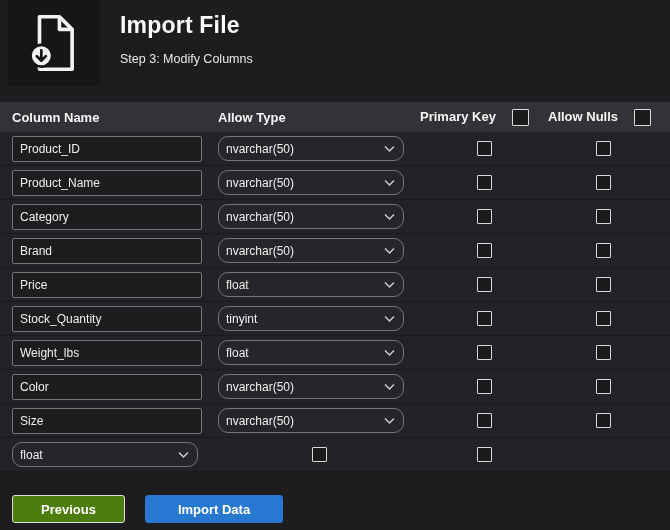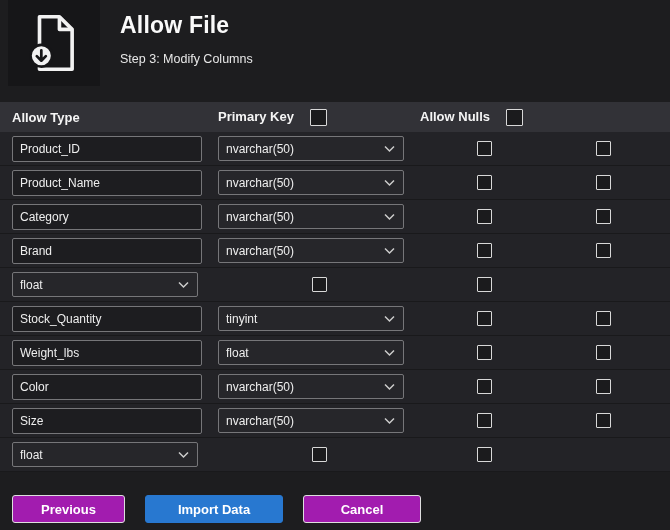"Allow File" div.title { text: Allow -> Import }
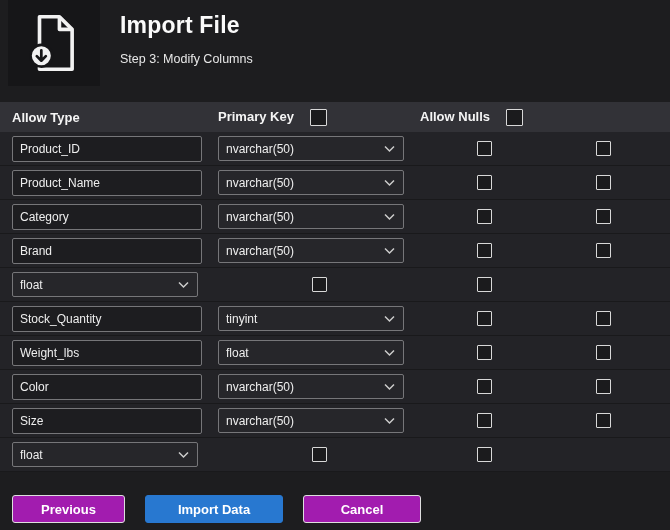"Column Name" div { html: none -> <div>Column Name</div> }
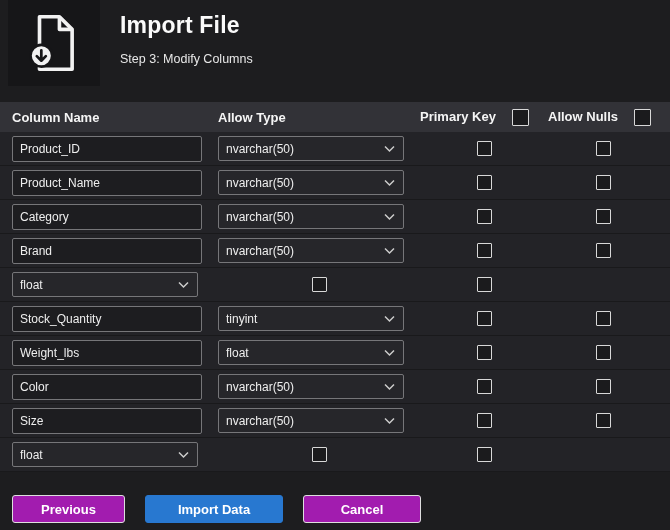"nvarchar(50)" .type-select { border-radius: 2px -> 10px }
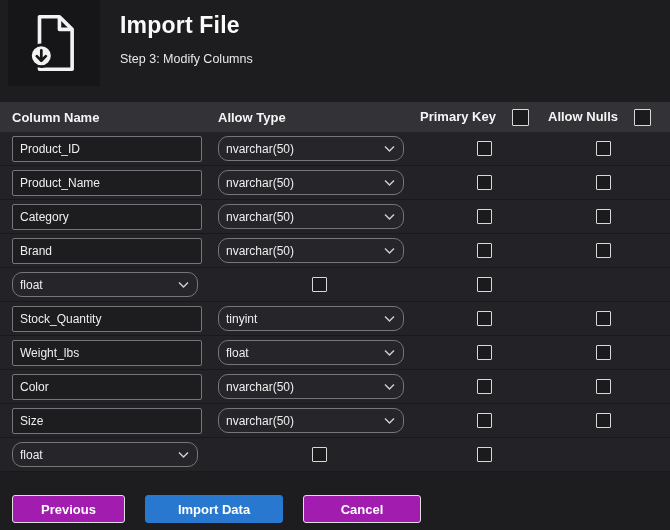"Price" div.cell { html: none -> <div> <input> </div> }
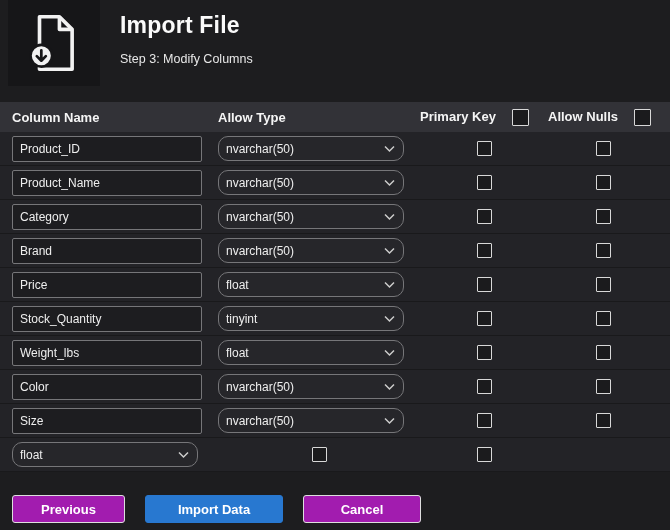"Previous" .btn-dark { background: #a21caf -> #4d7c0f }
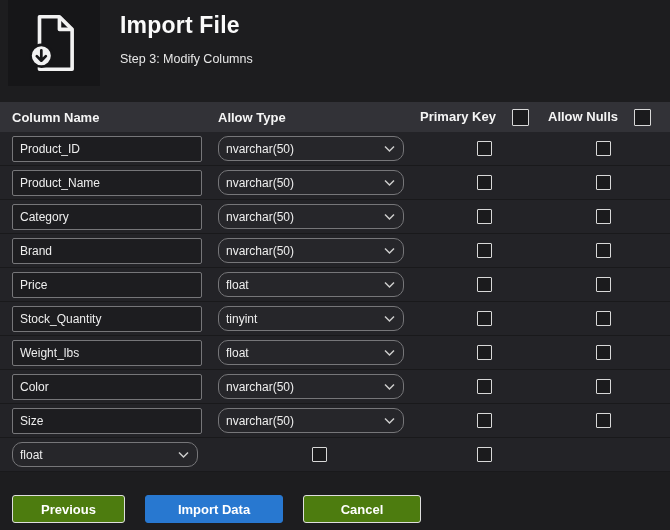"Cancel" button.btn { html: <button>Cancel</button> -> none }
